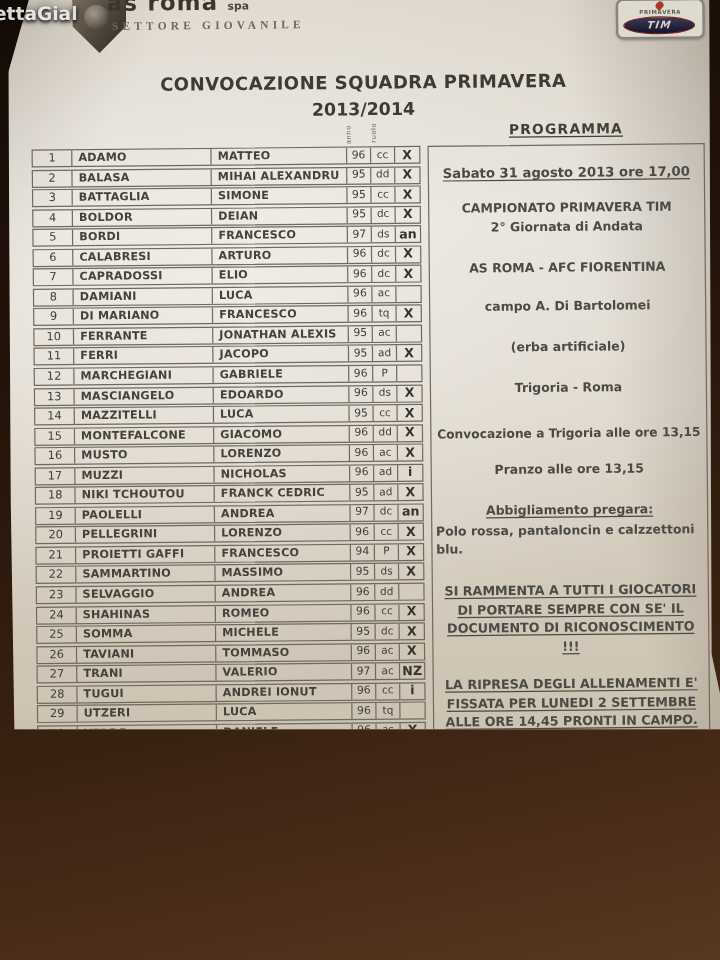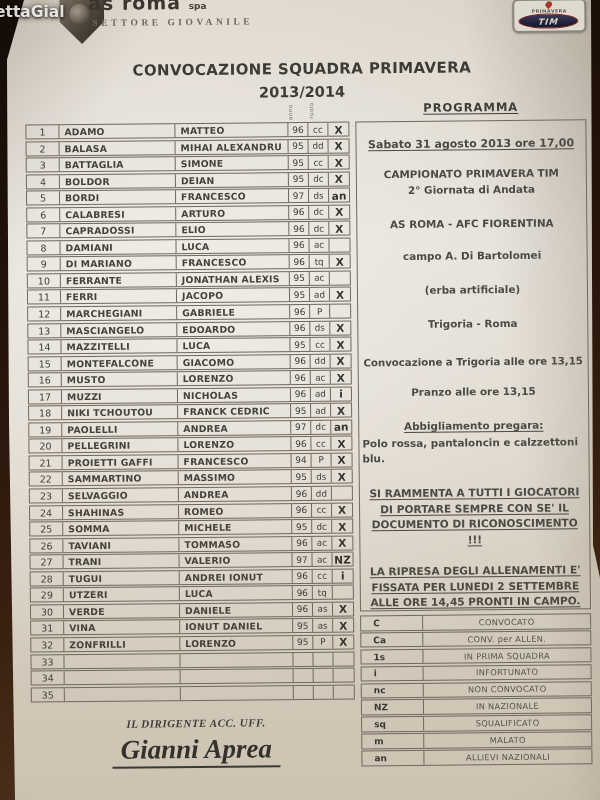"ettaGial" .stage { height: 800px -> 608px }
